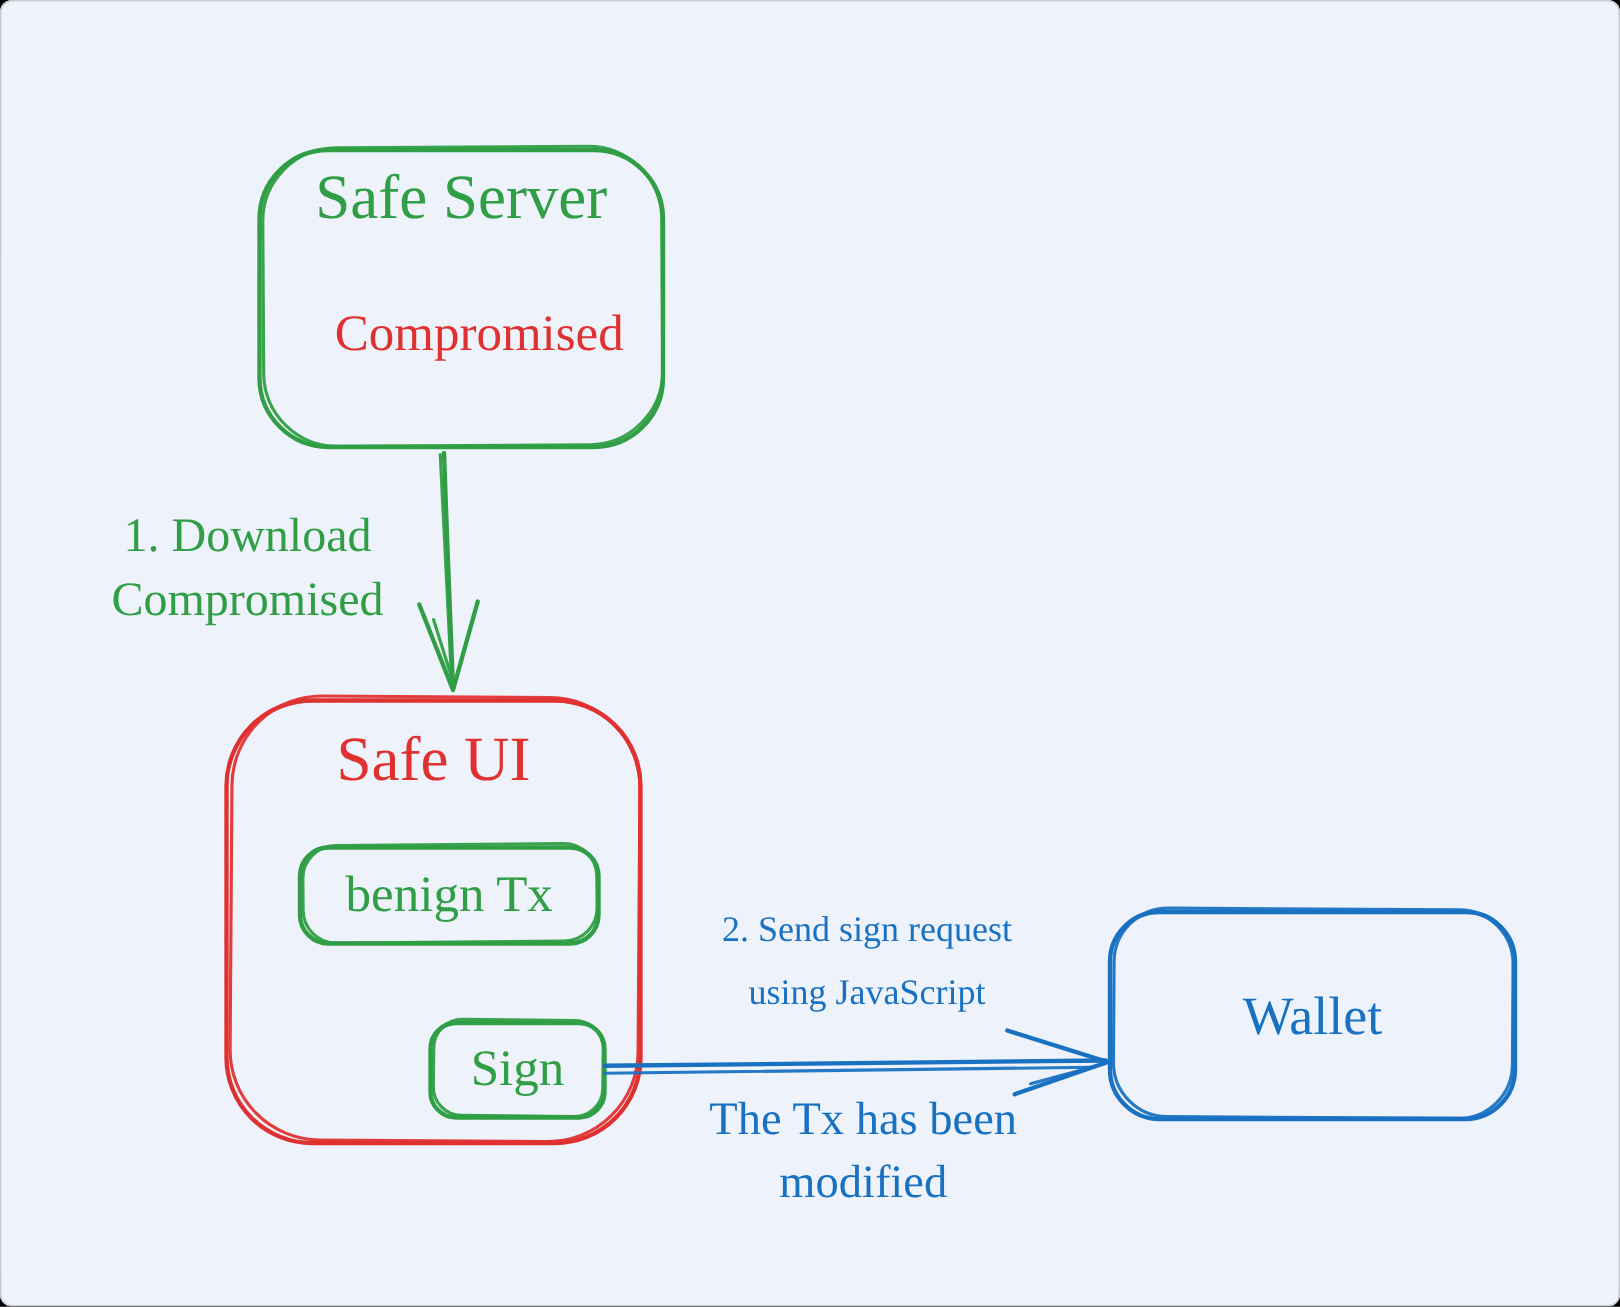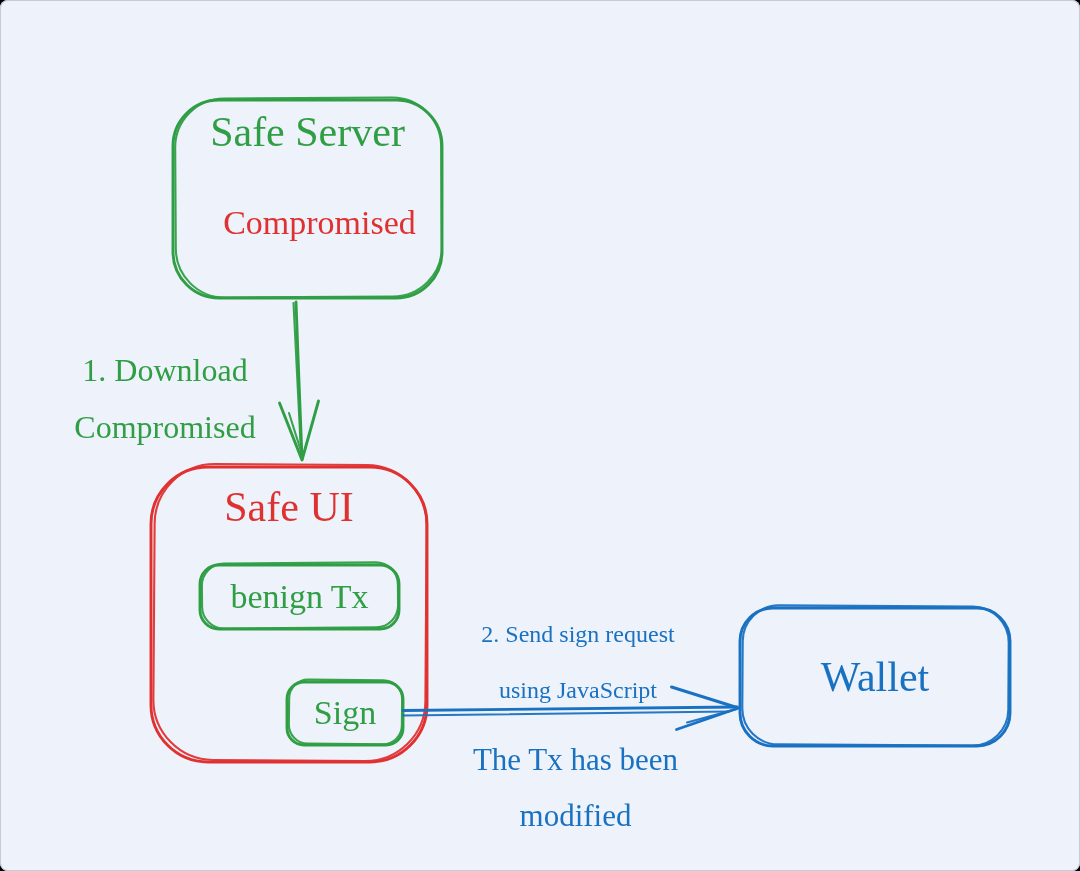"1. Download" .t span { margin-top: 14px -> none }
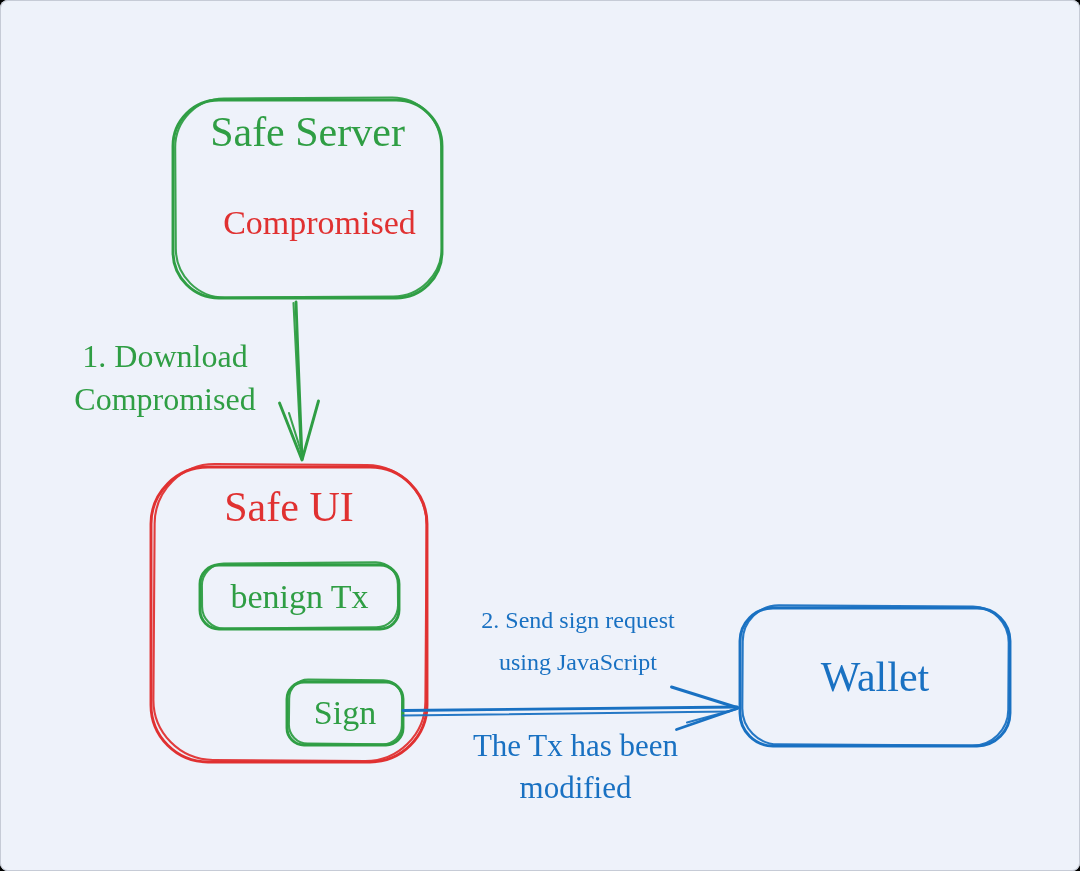"Wallet" #wallet-title { font-size: 42px -> 36px }
